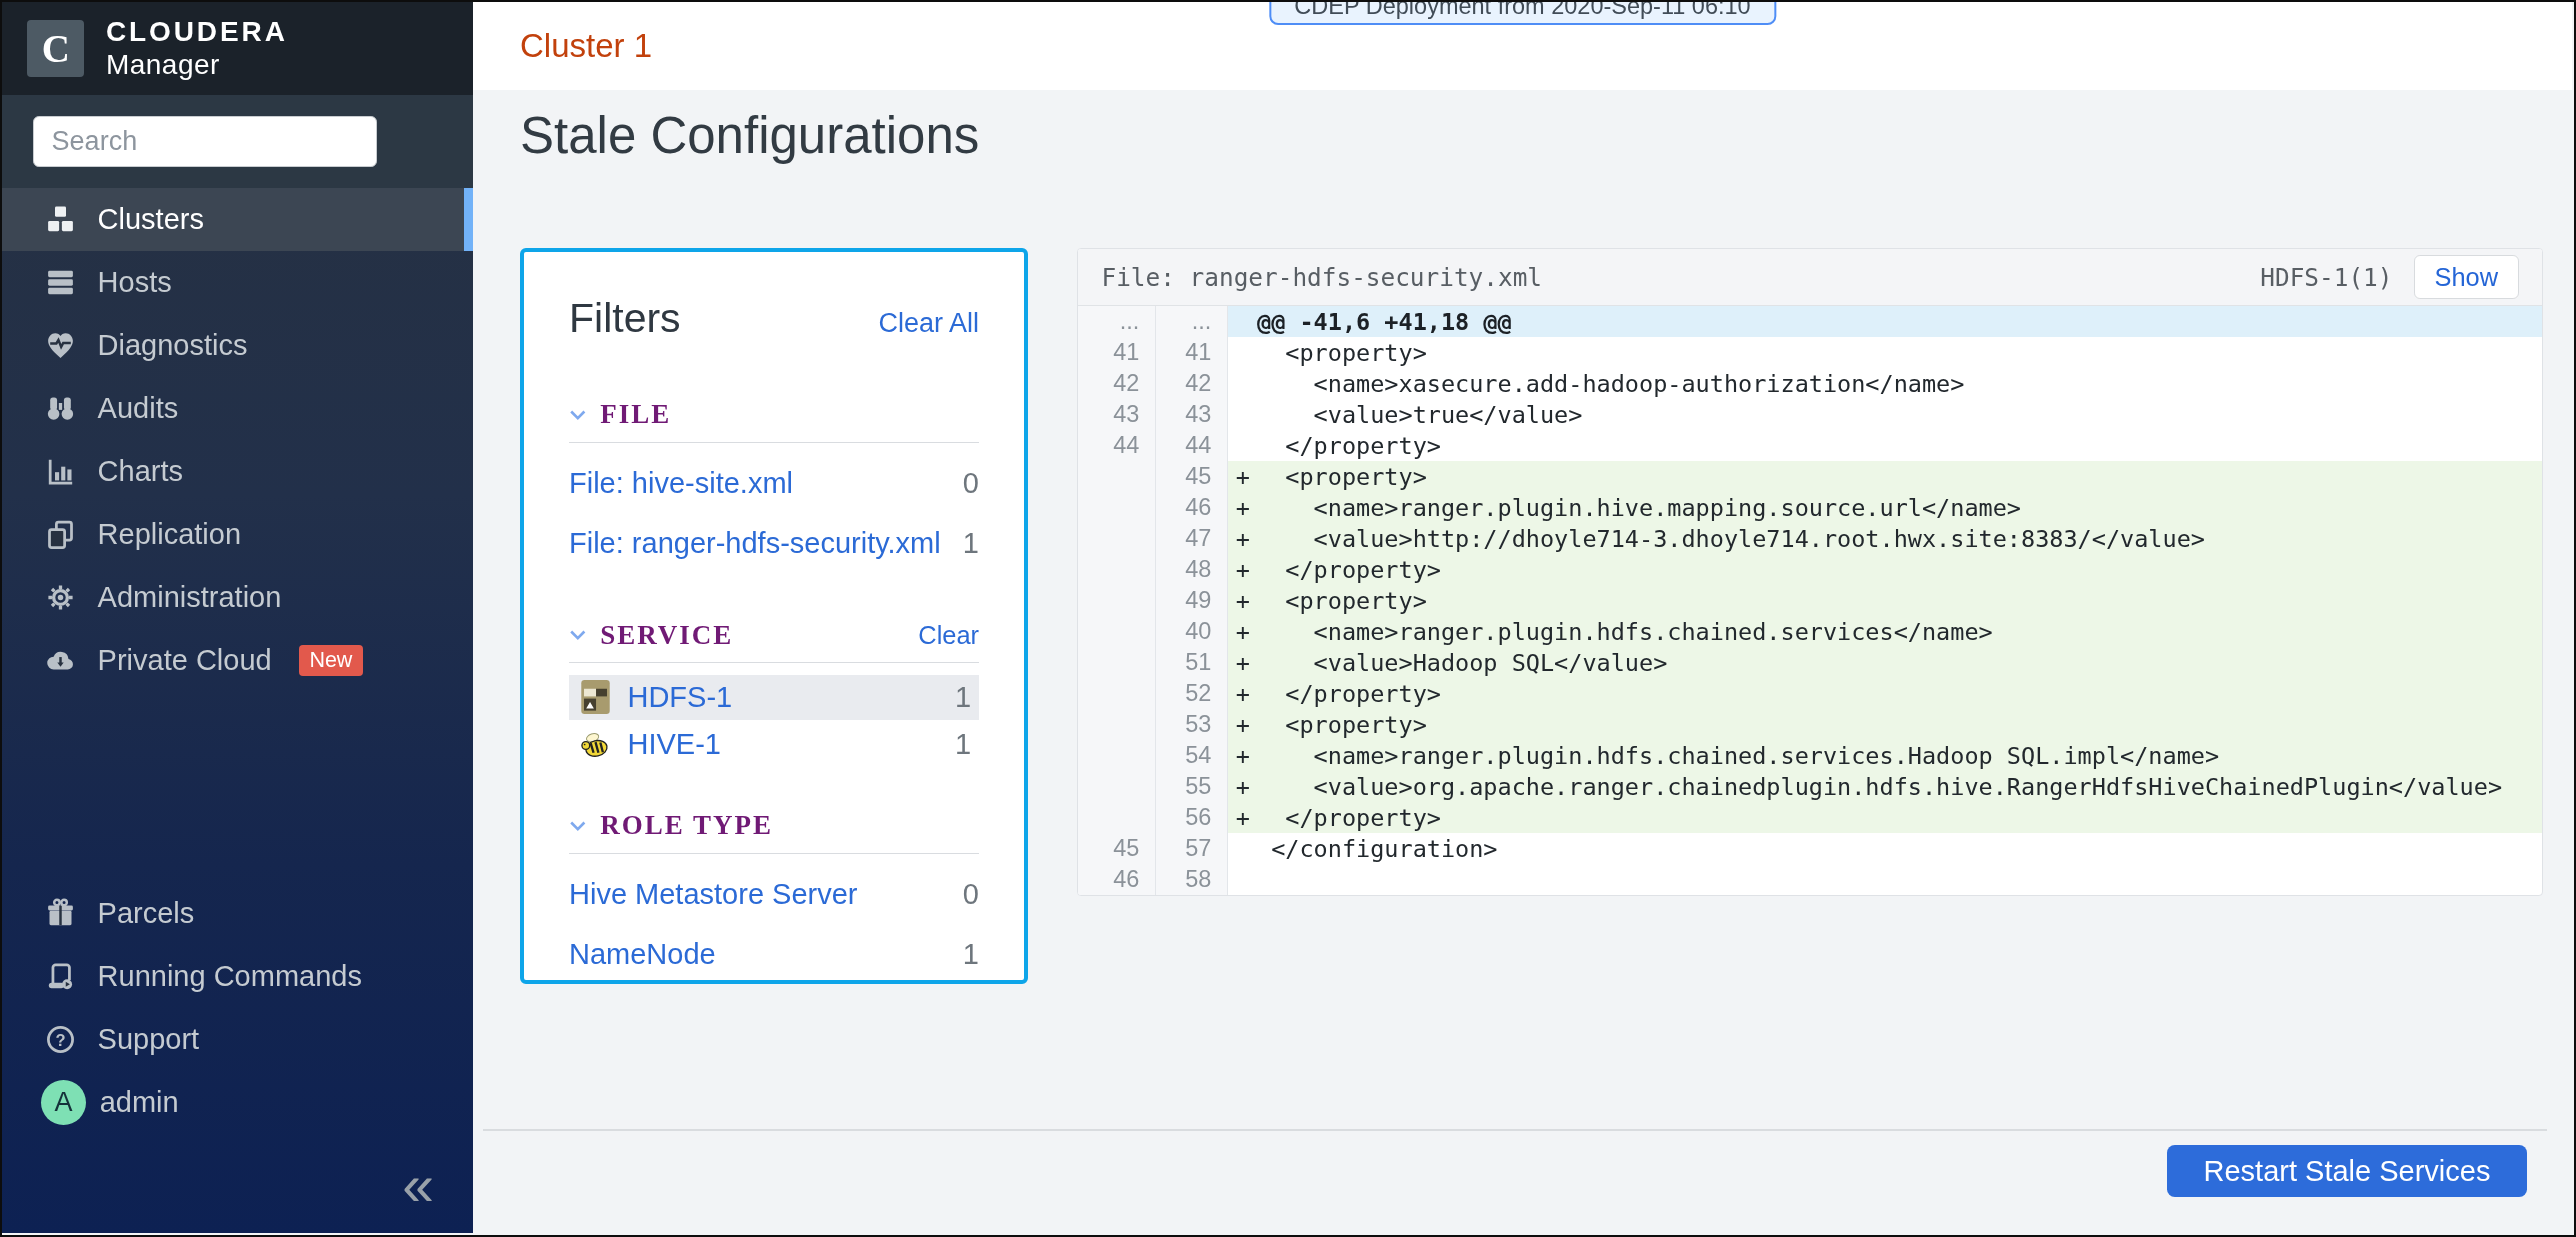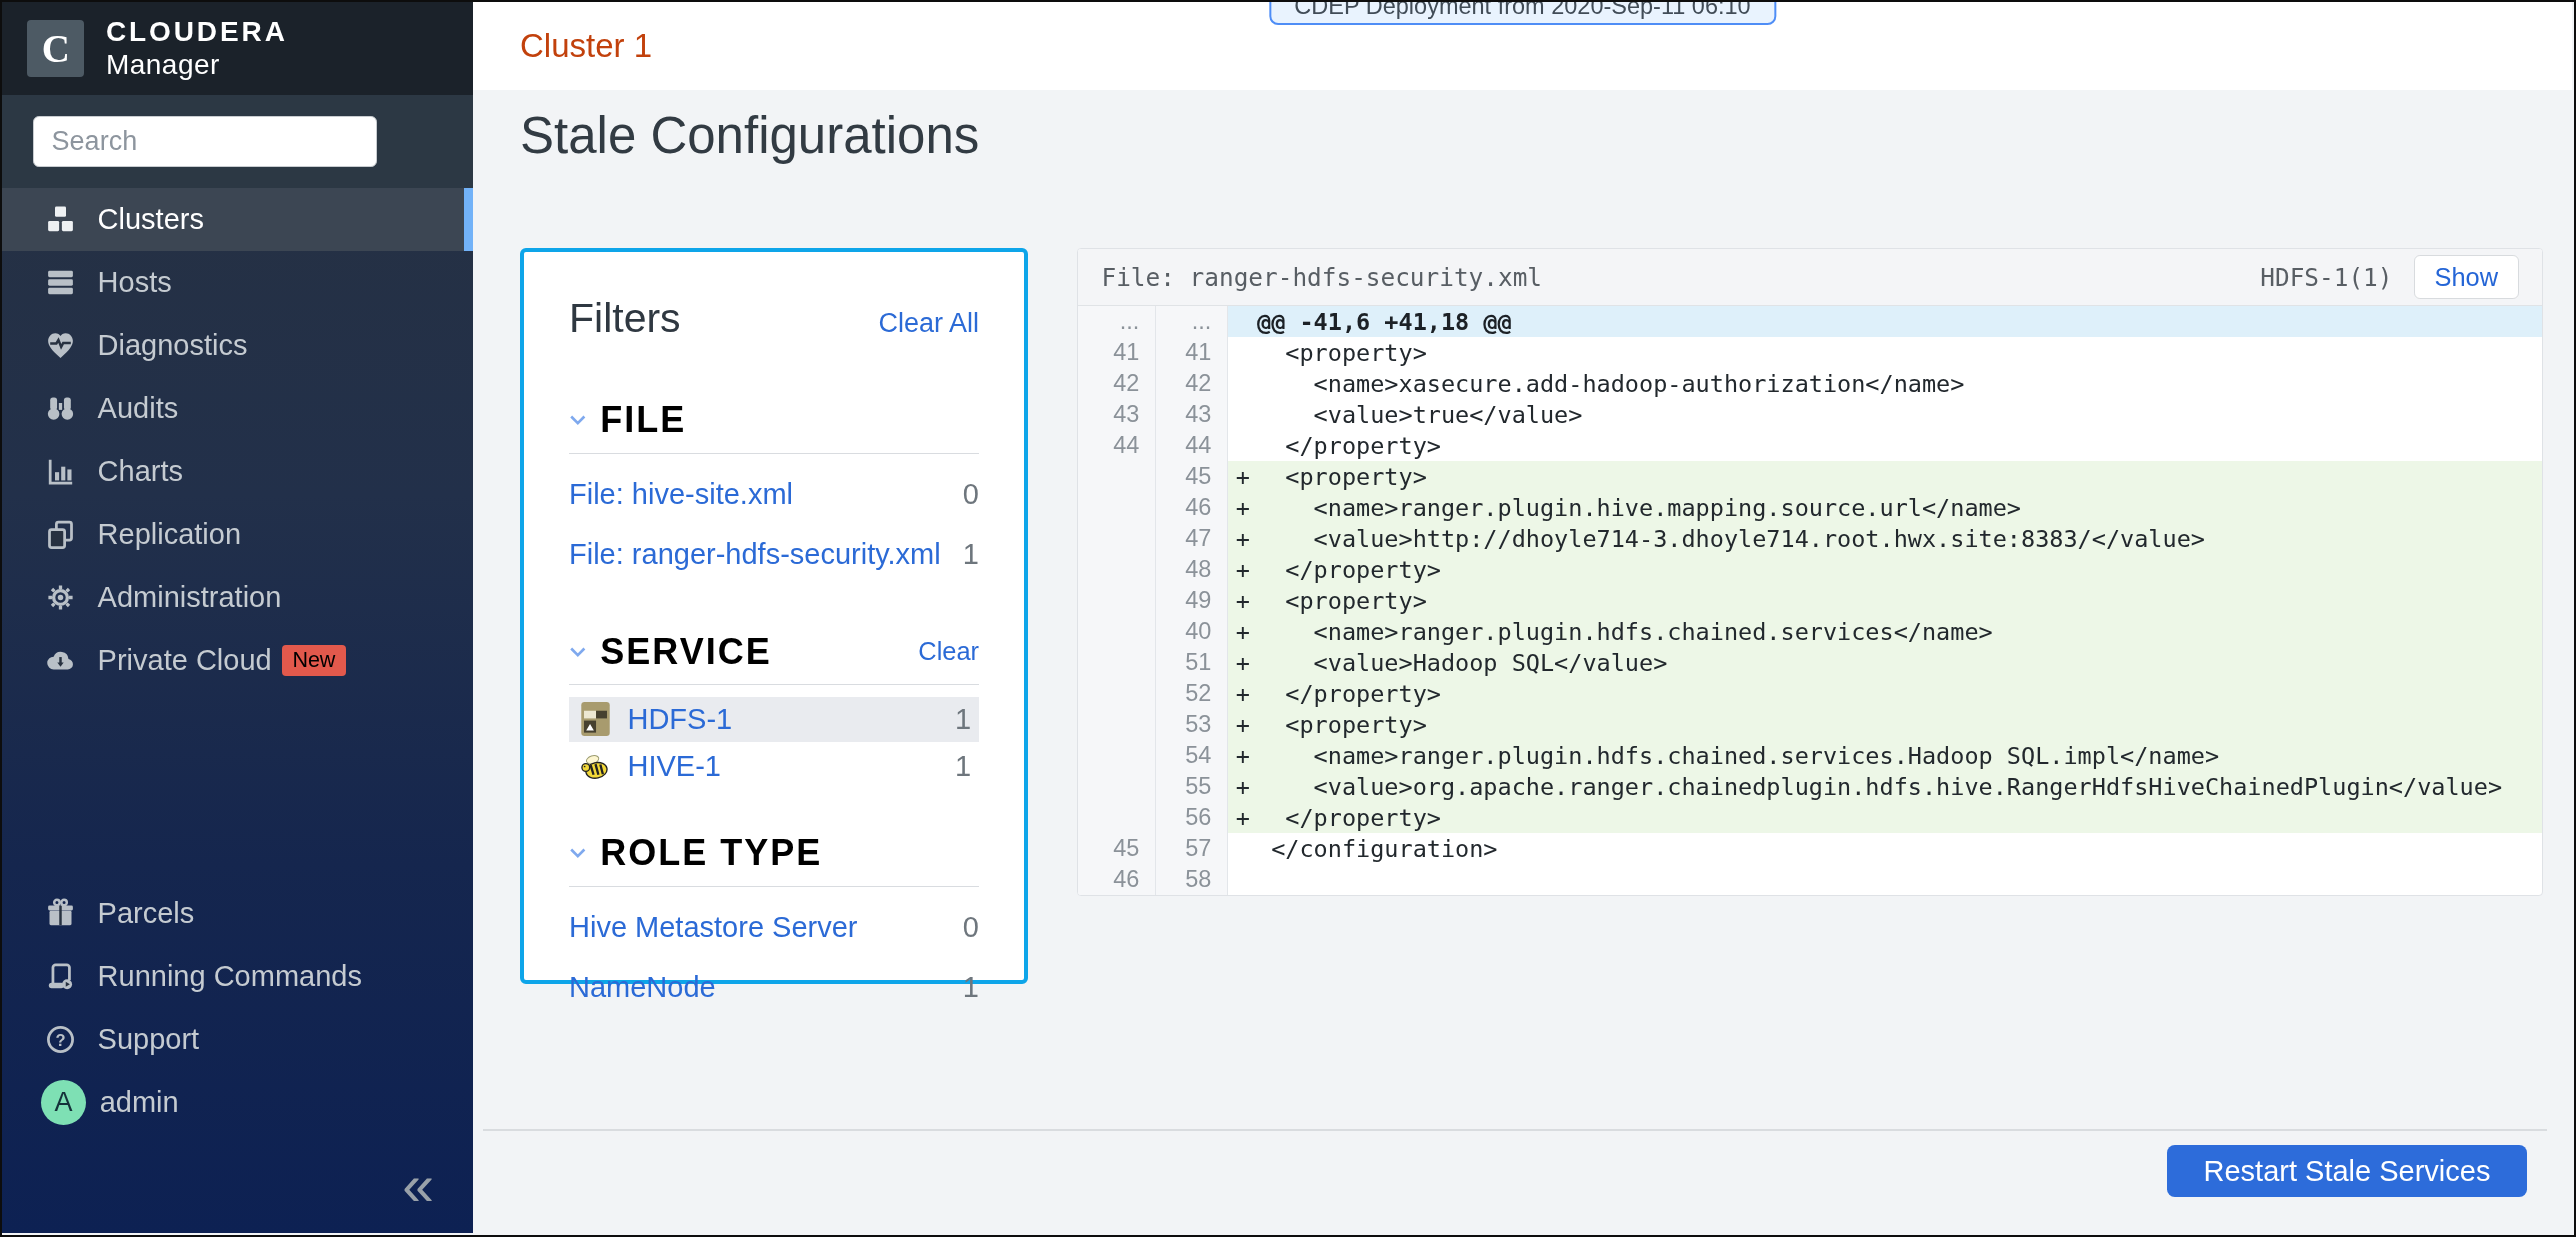"FILE" .section-label { color: #000000 -> #701a75; font-family: none -> Liberation Serif, serif; font-size: 36px -> 27px }
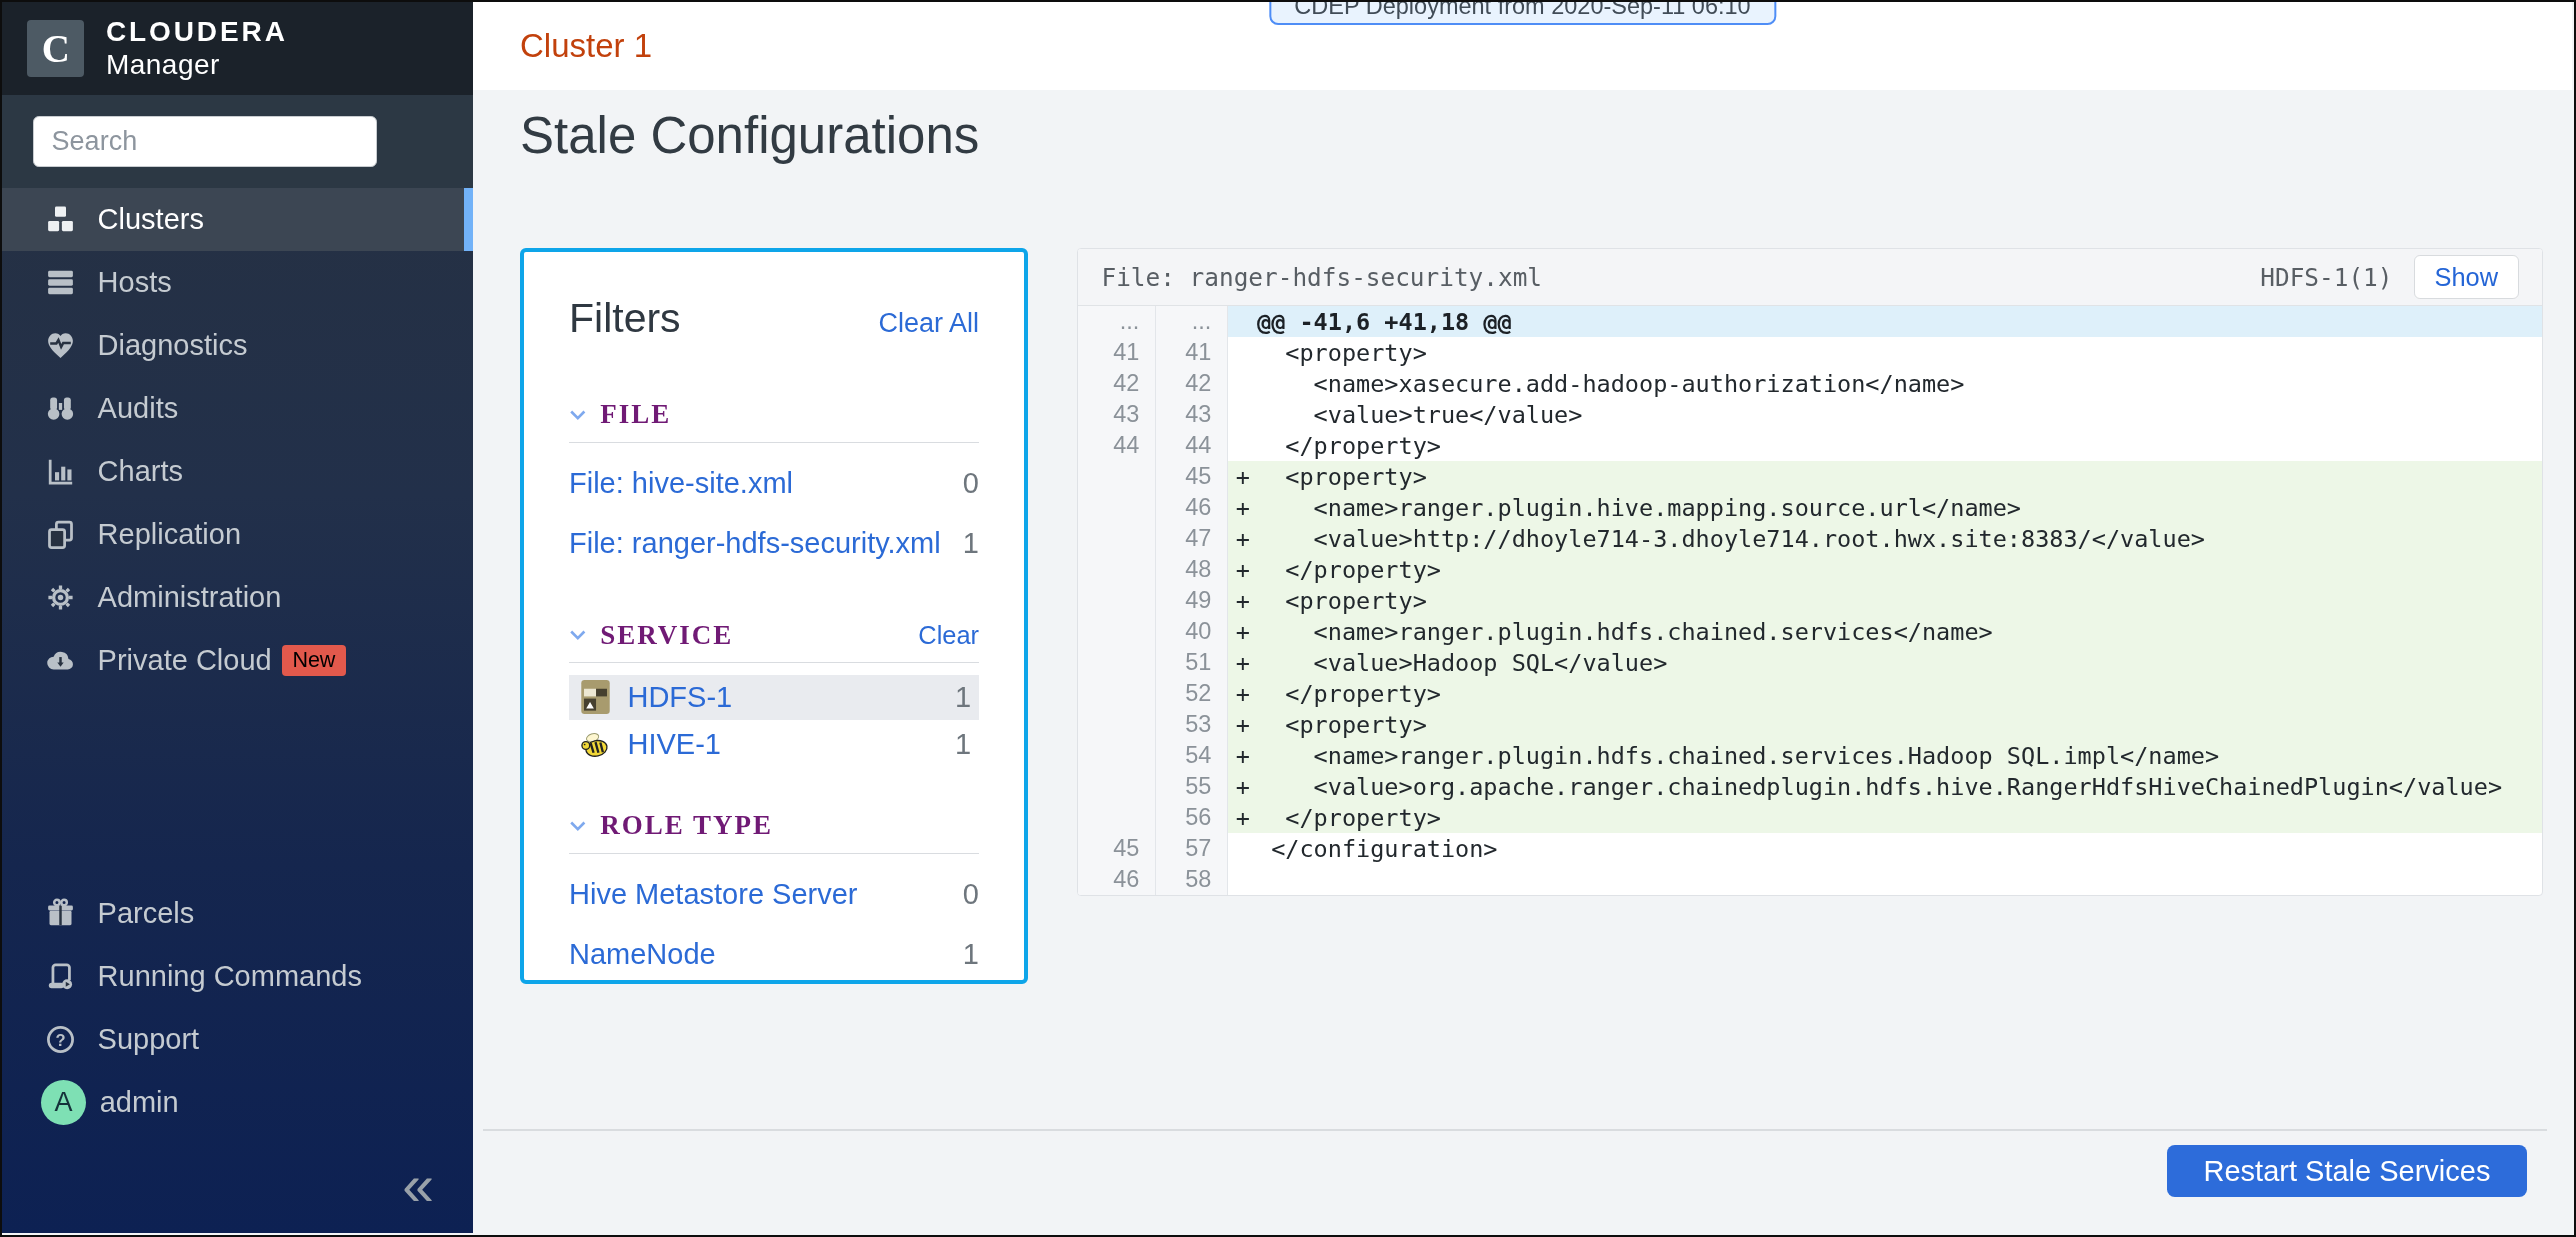"New" .badge-new { color: #000000 -> #ffffff; margin-left: 10px -> 27px }
